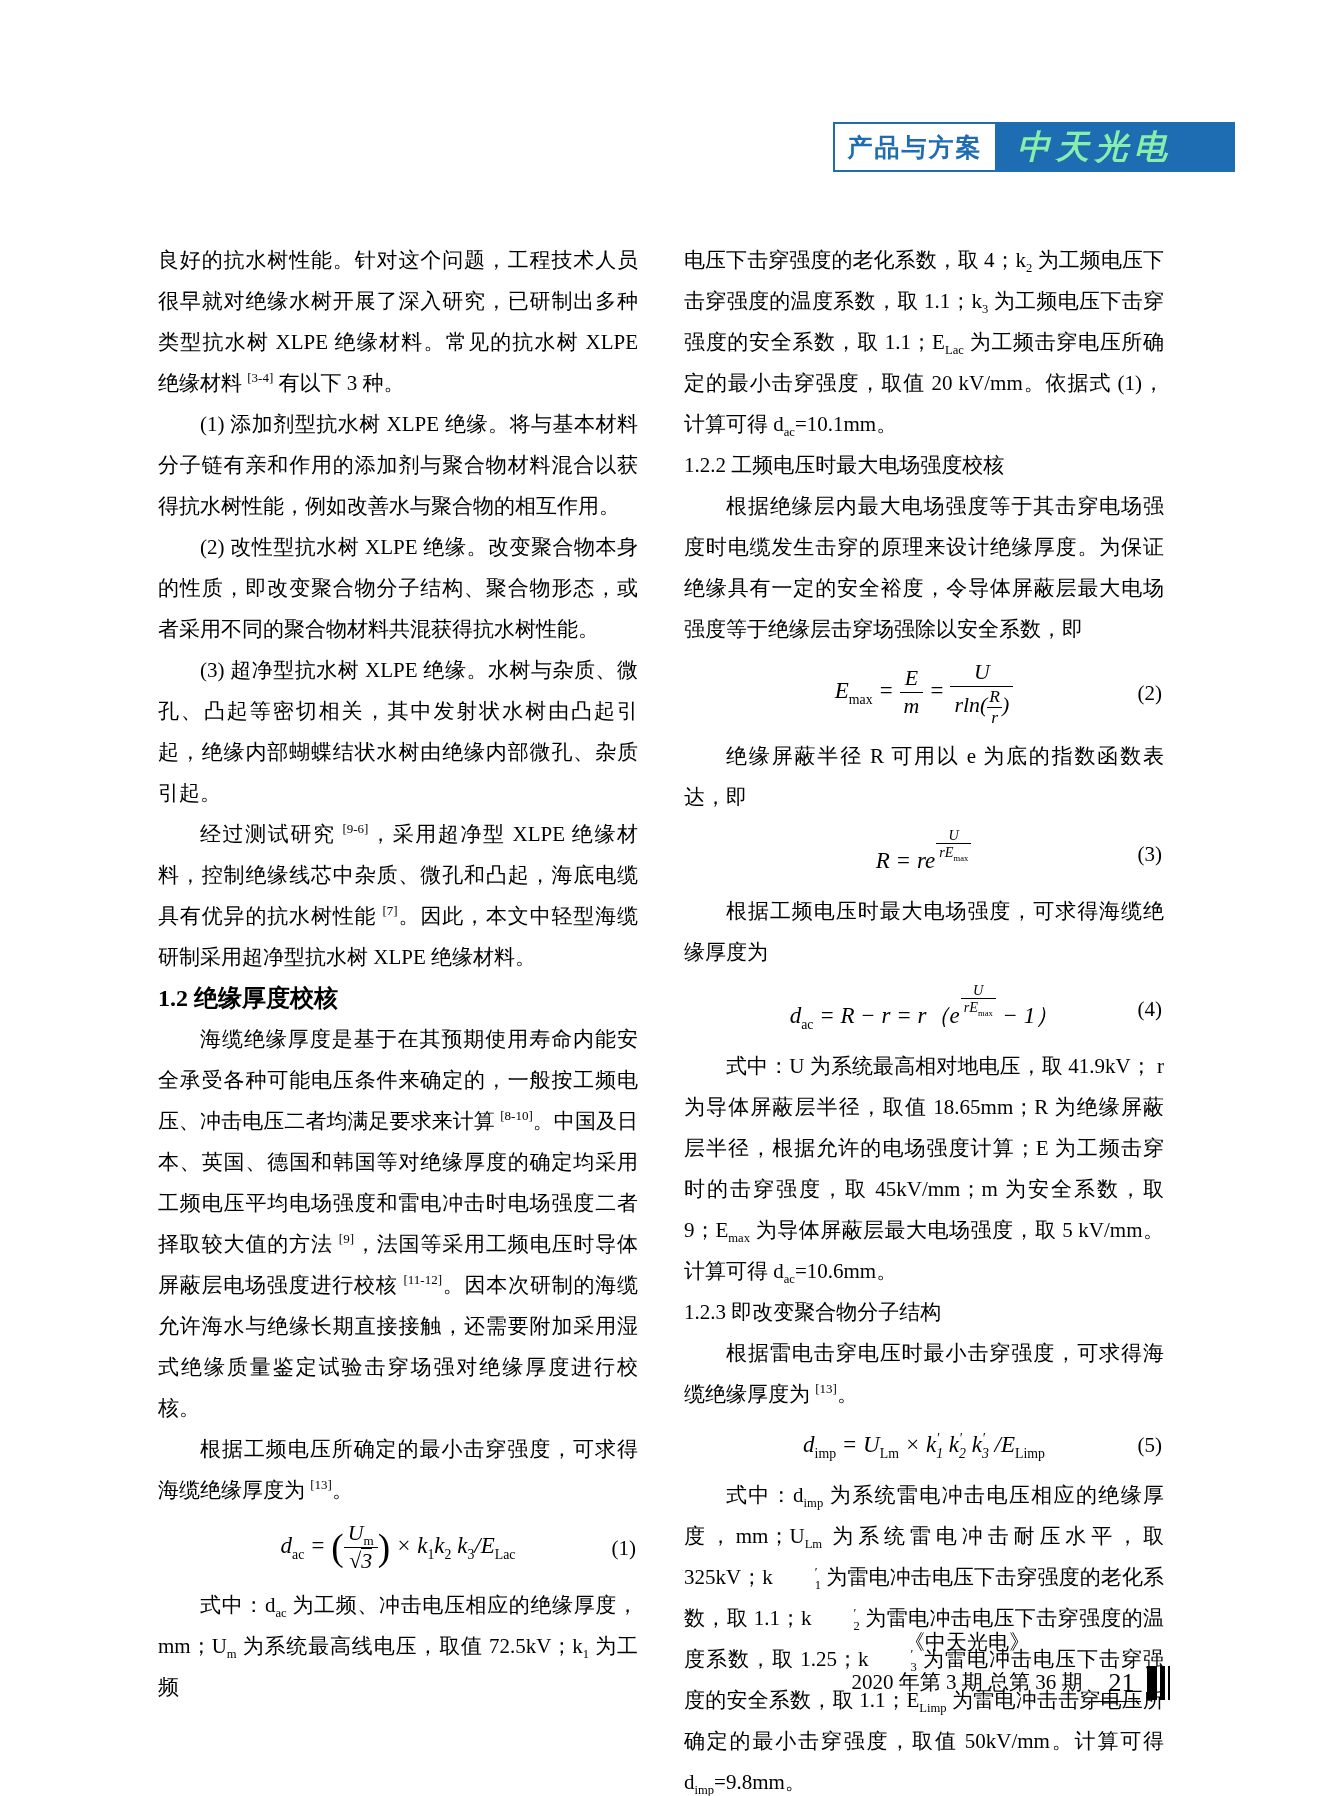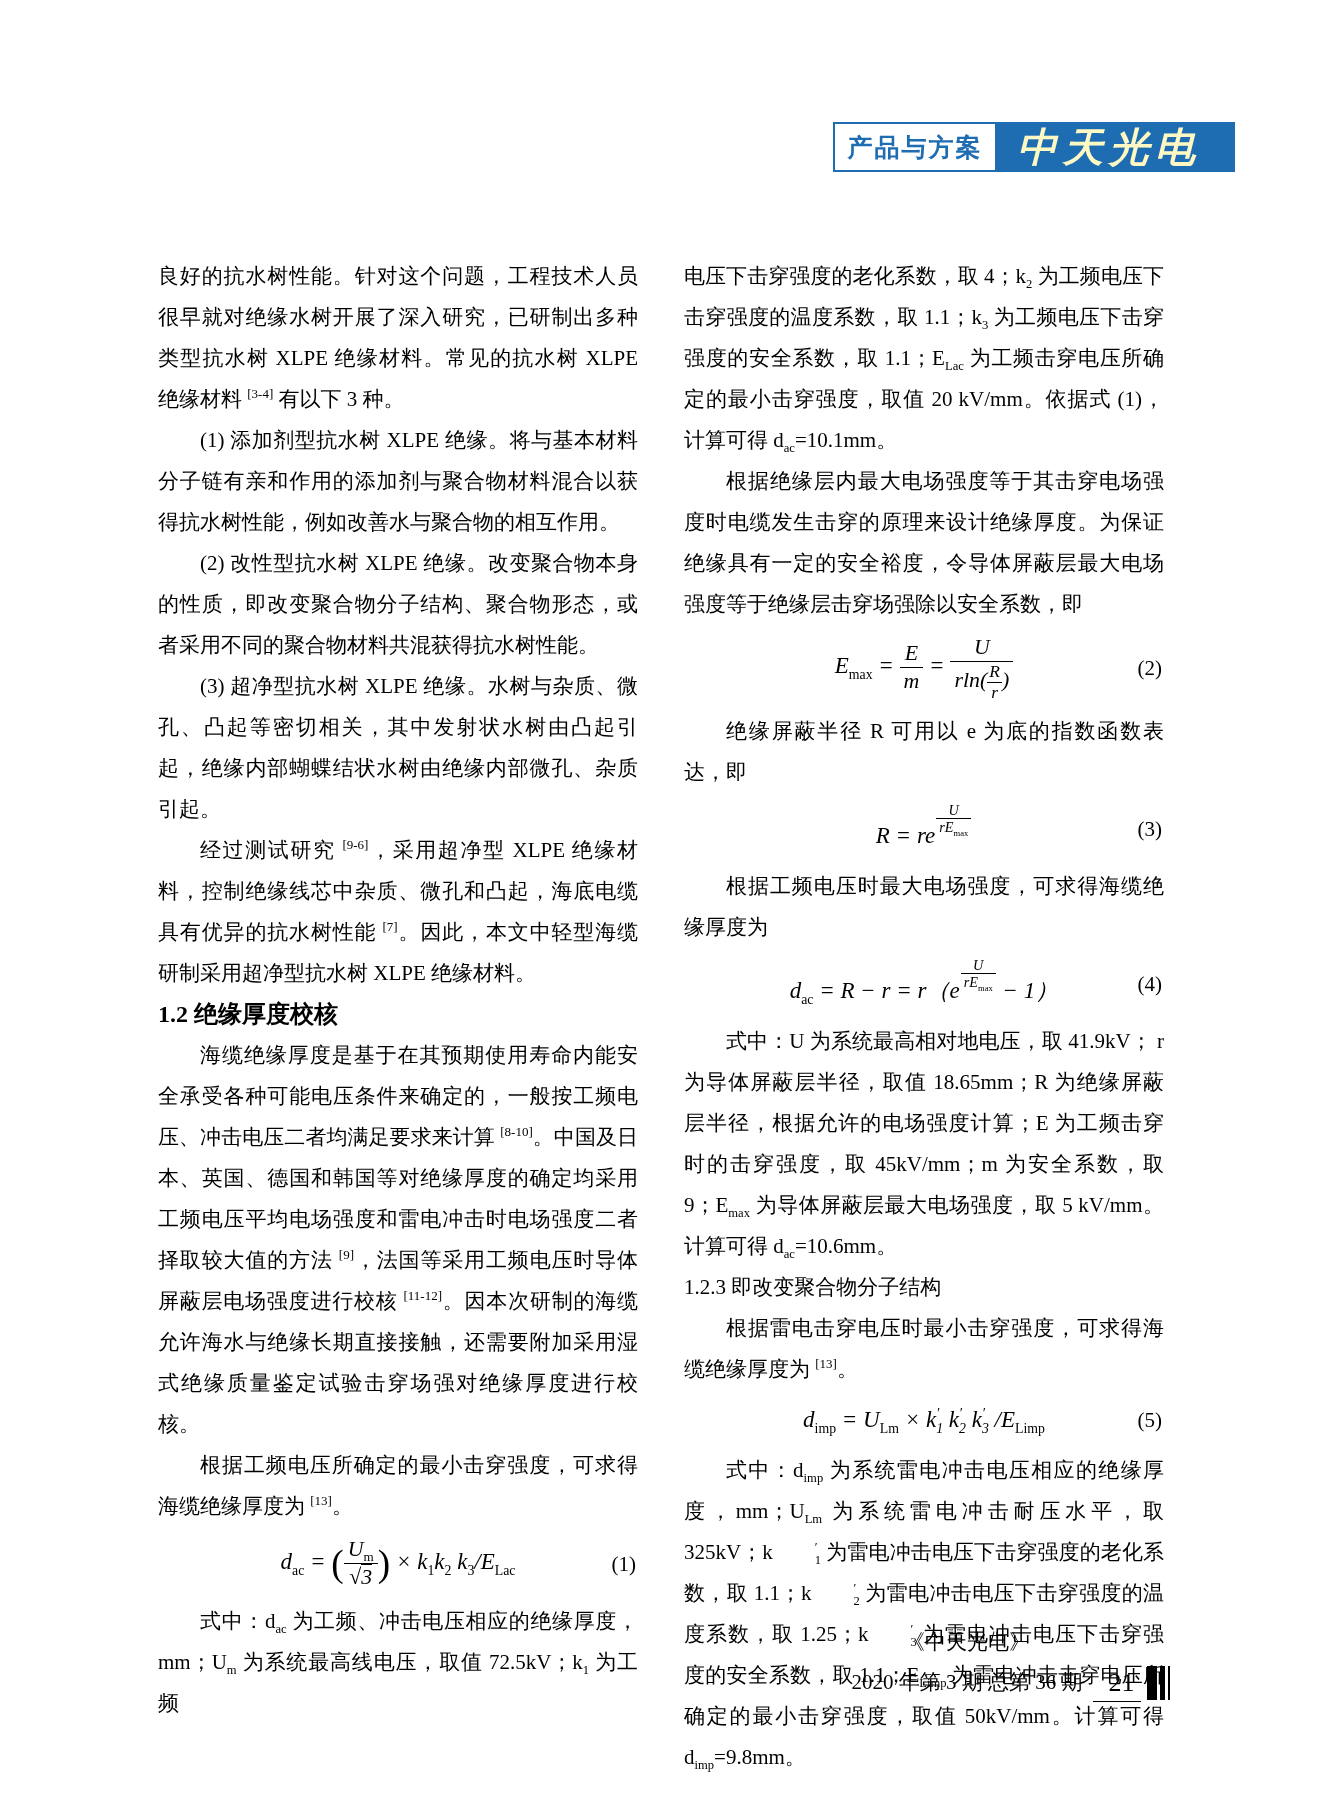"中天光电" .header-logo { color: #fef9c3 -> #86efac; font-size: 40px -> 33px }
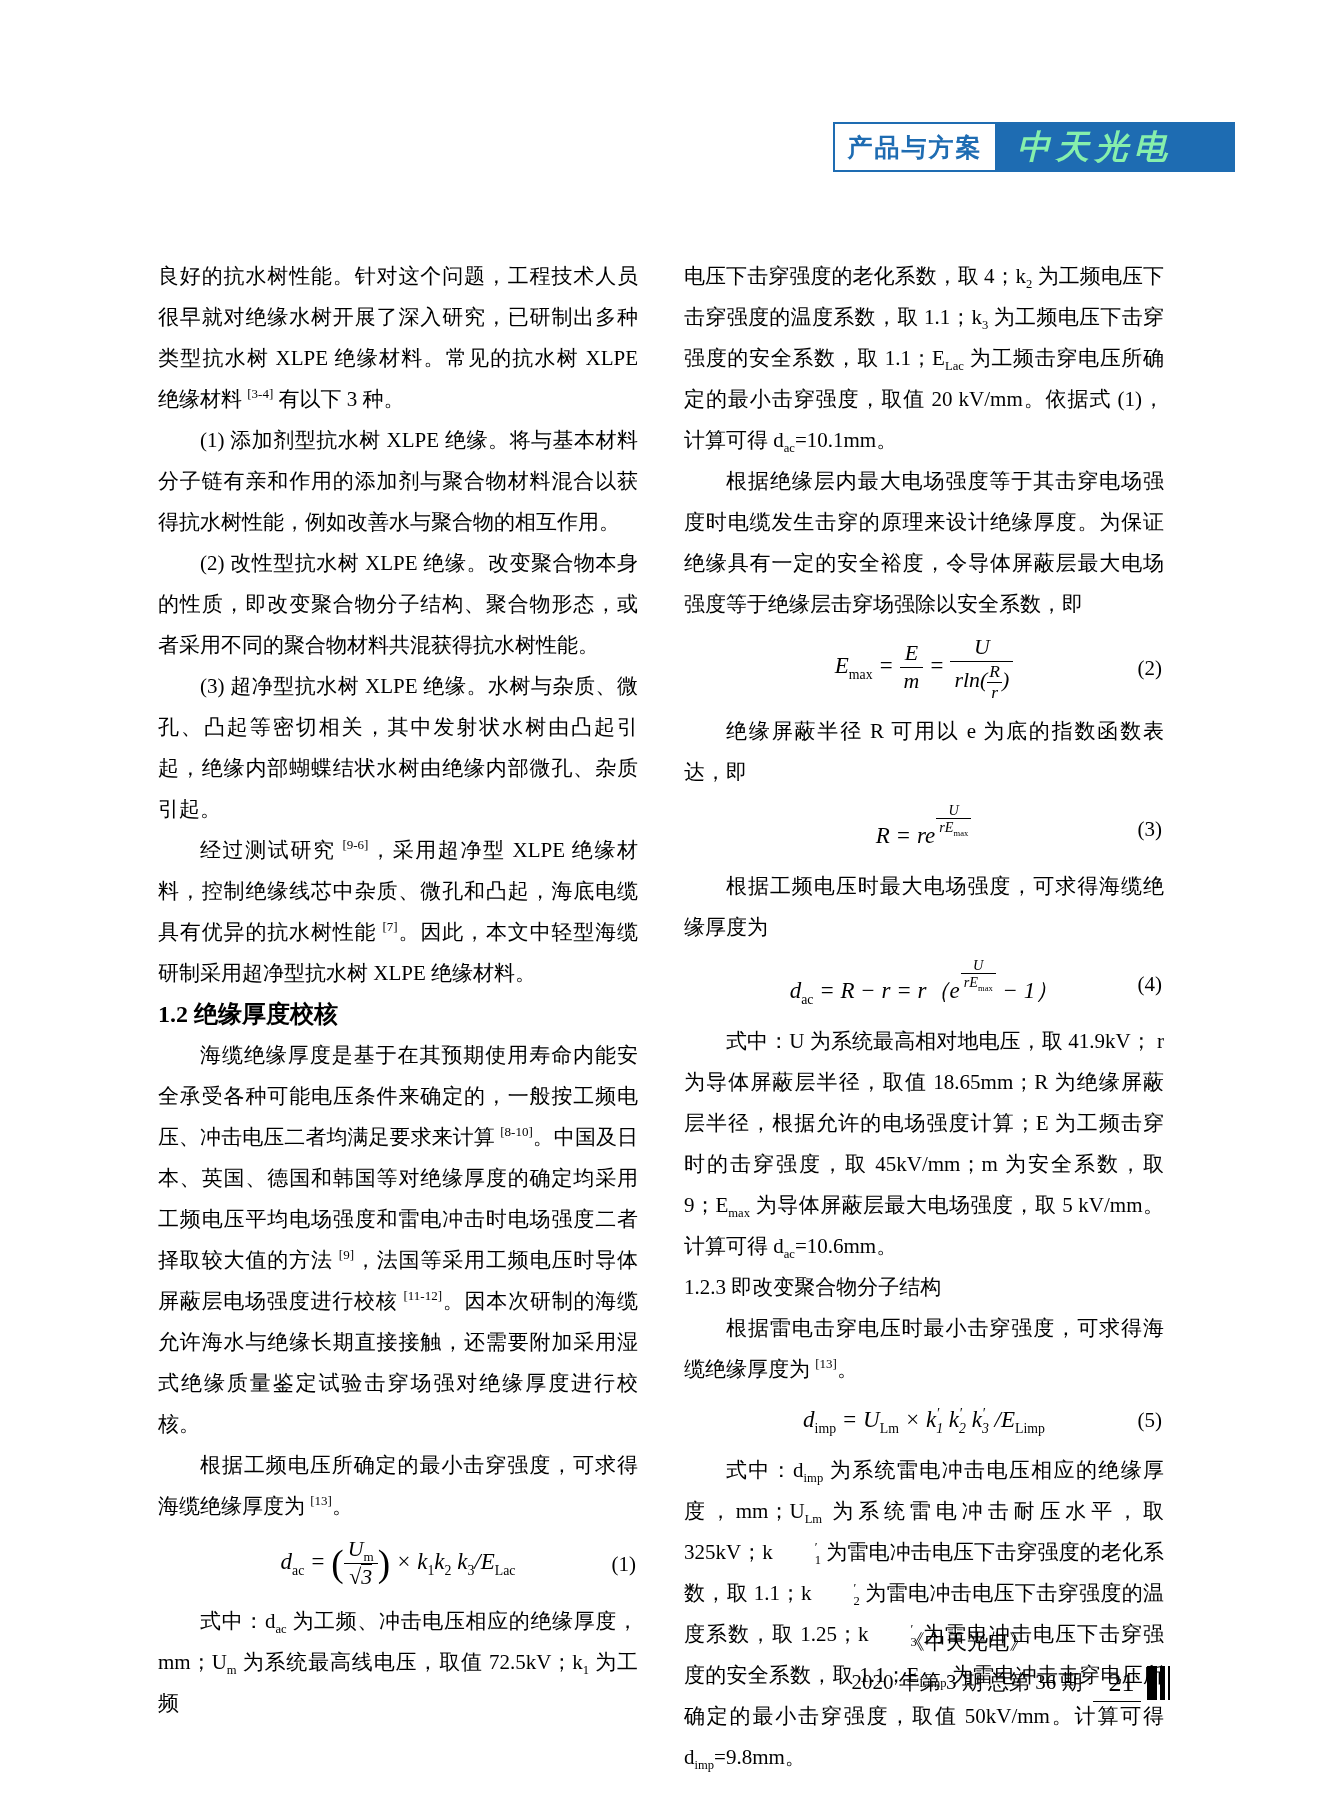"良好的抗水树性能。针对这个问题，工程技术人员很早就对绝缘水树开展了深入研究，已研" .col { top: 256px -> 240px }
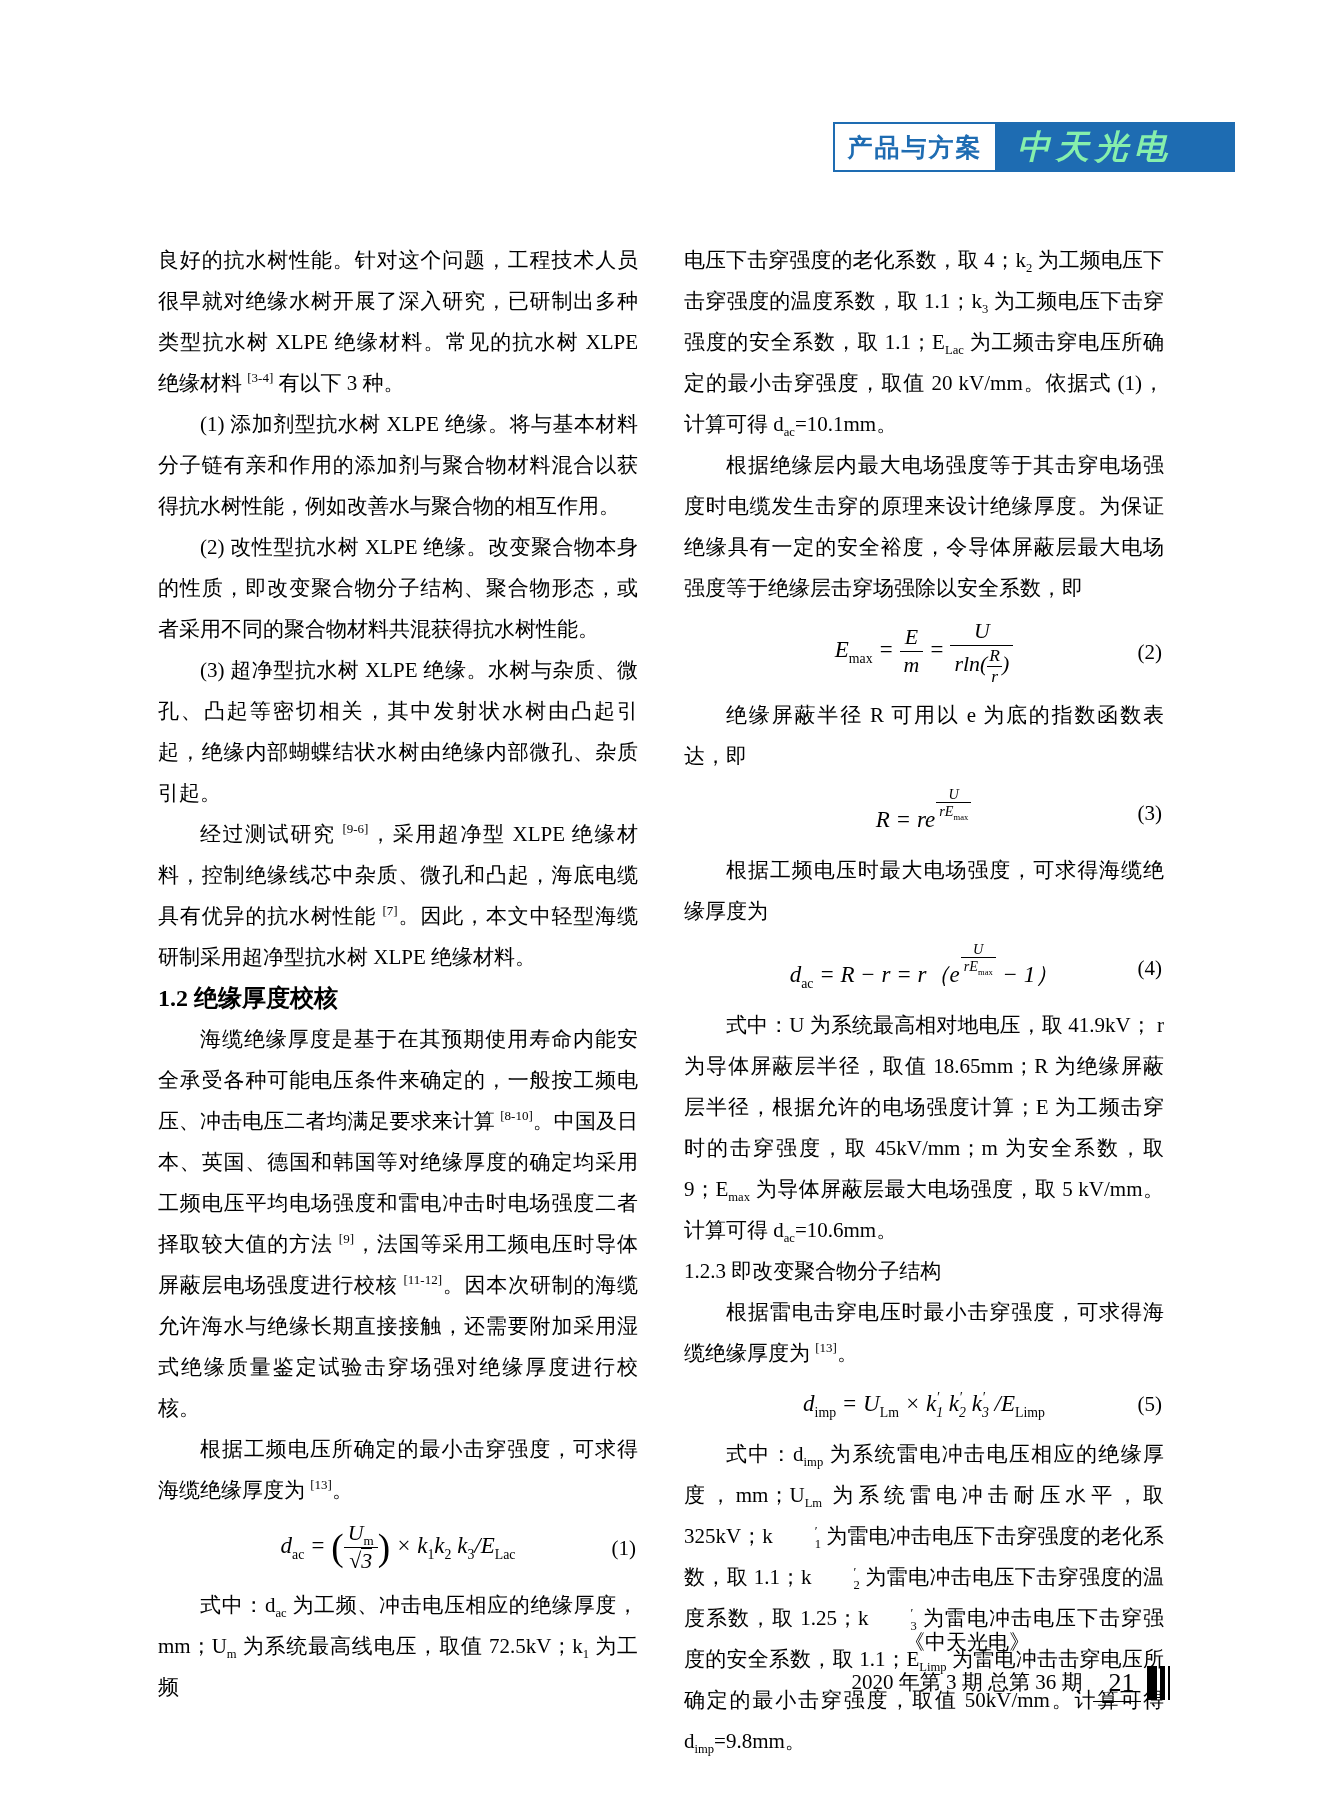"1.2.2 工频电压时最大电场强度校核" div.h3 { html: none -> <div>1.2.2 工频电压时最大电场强度校核</div> }
